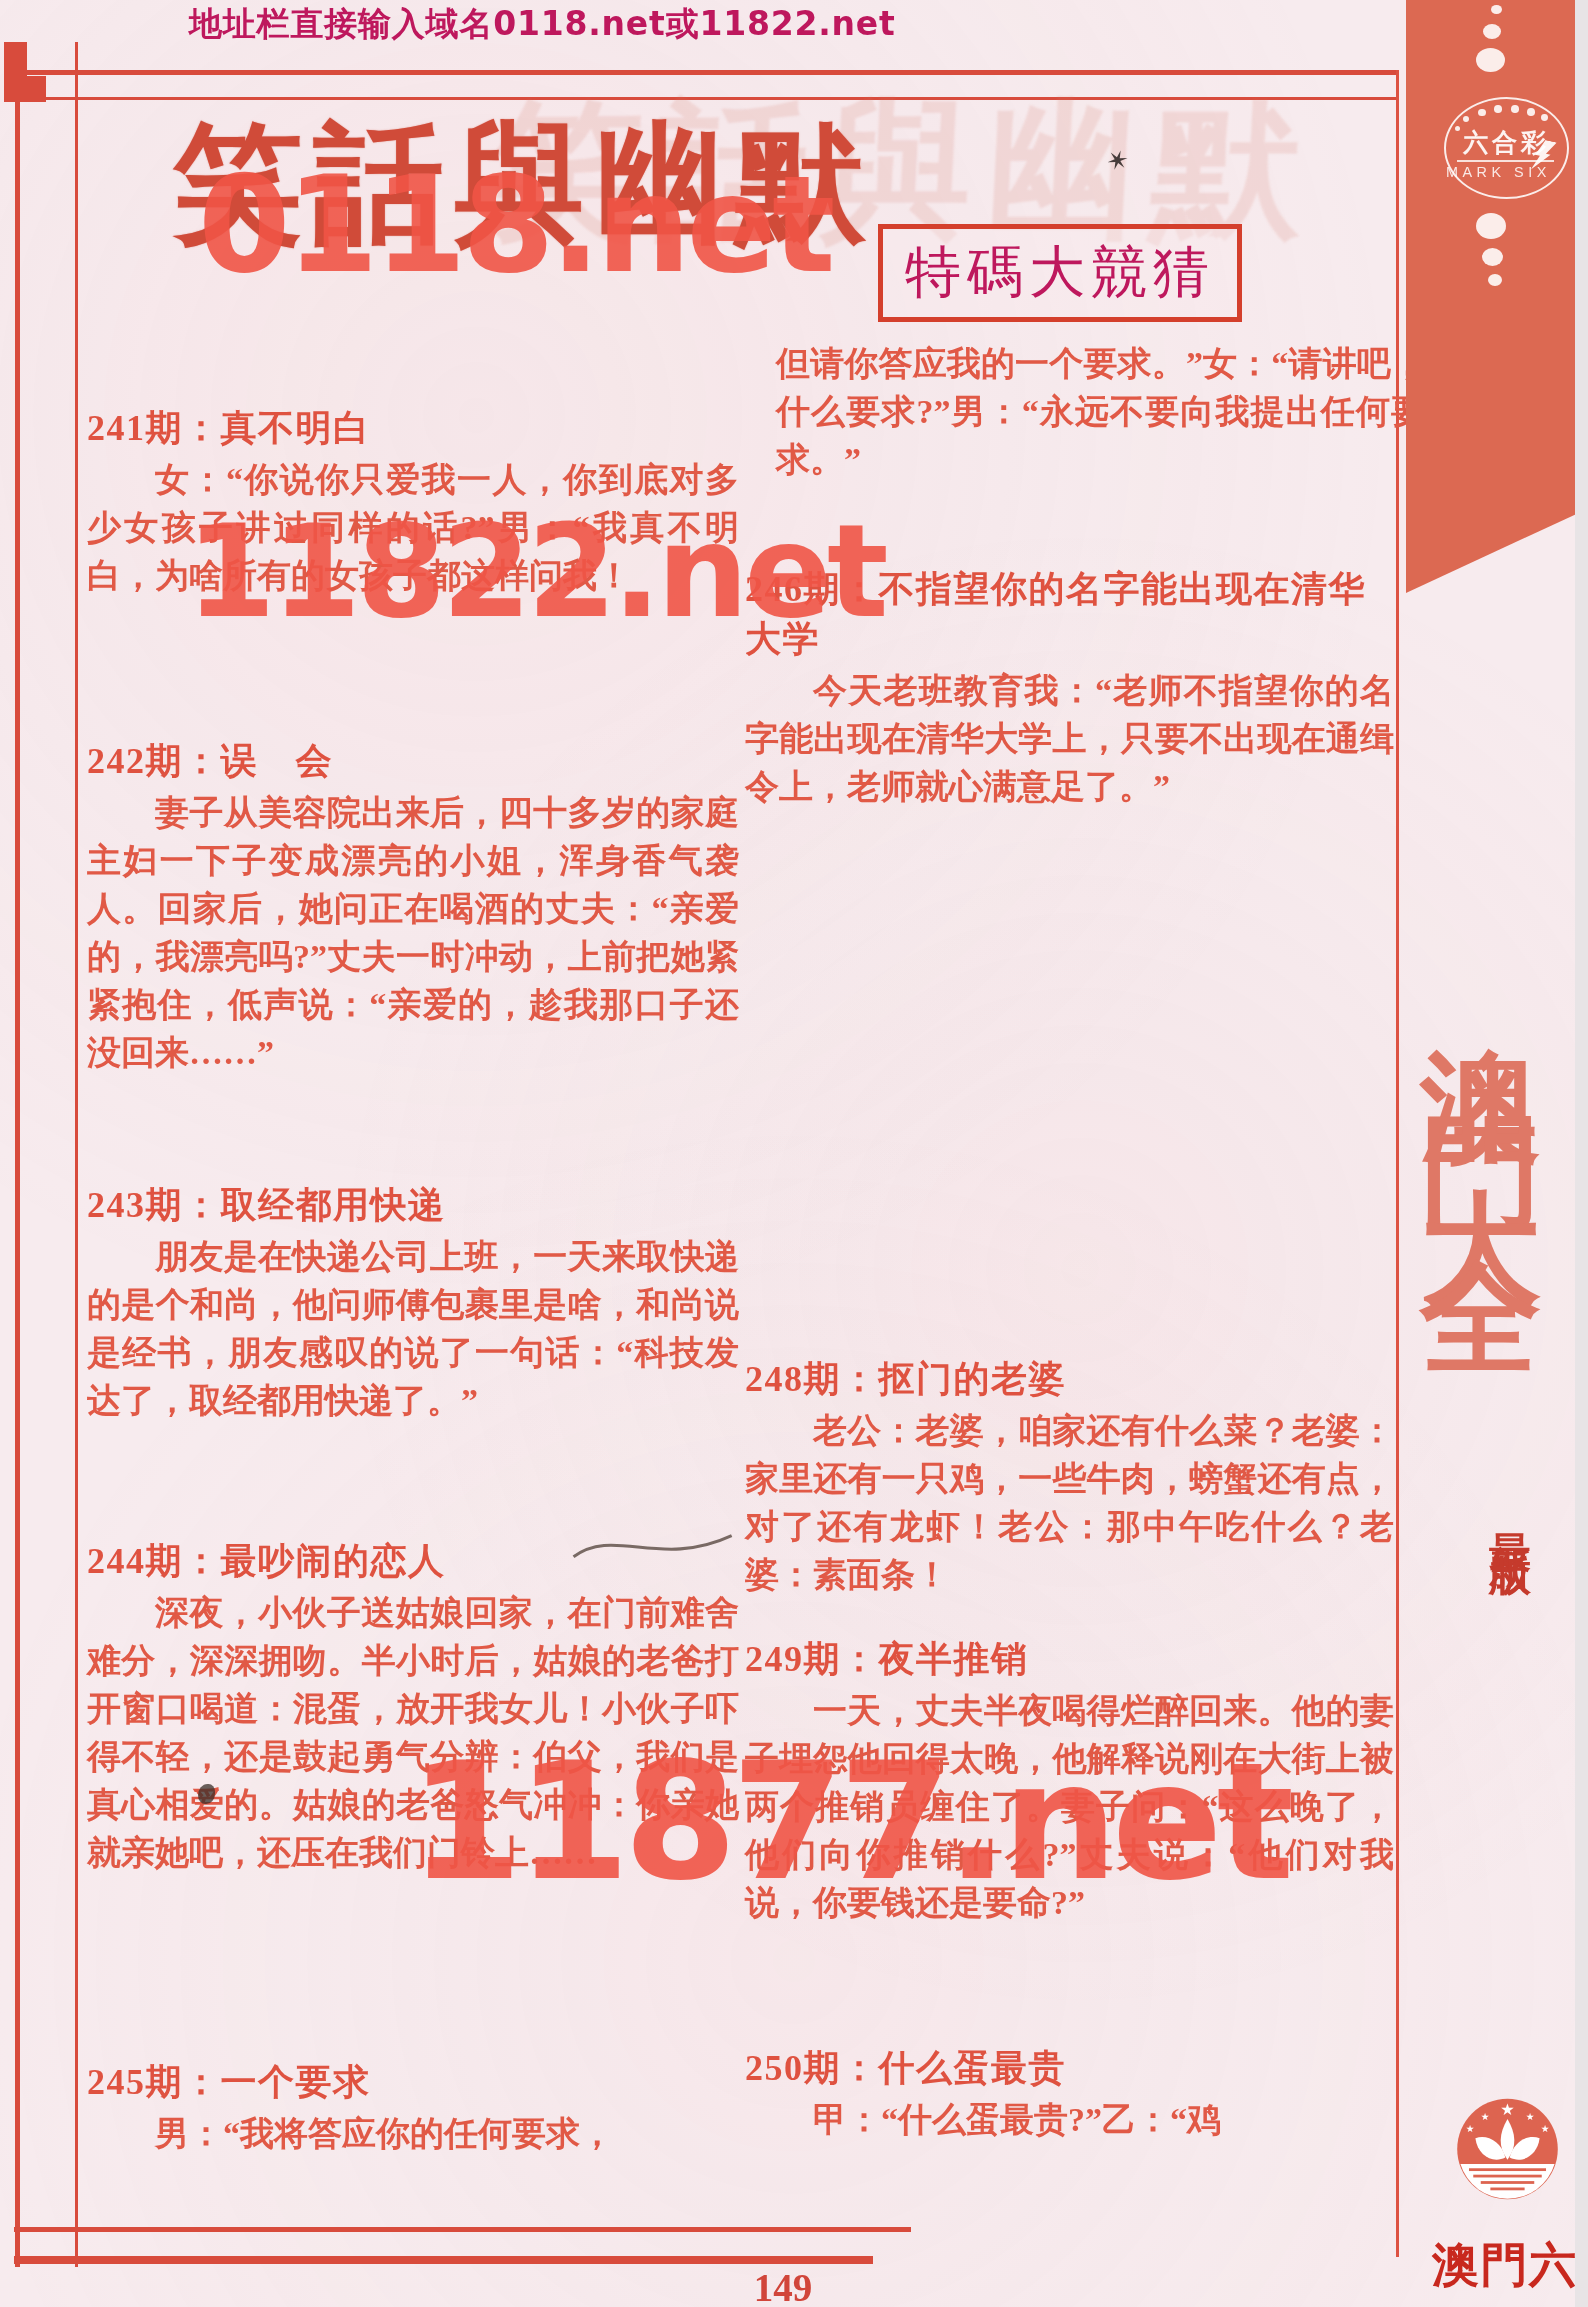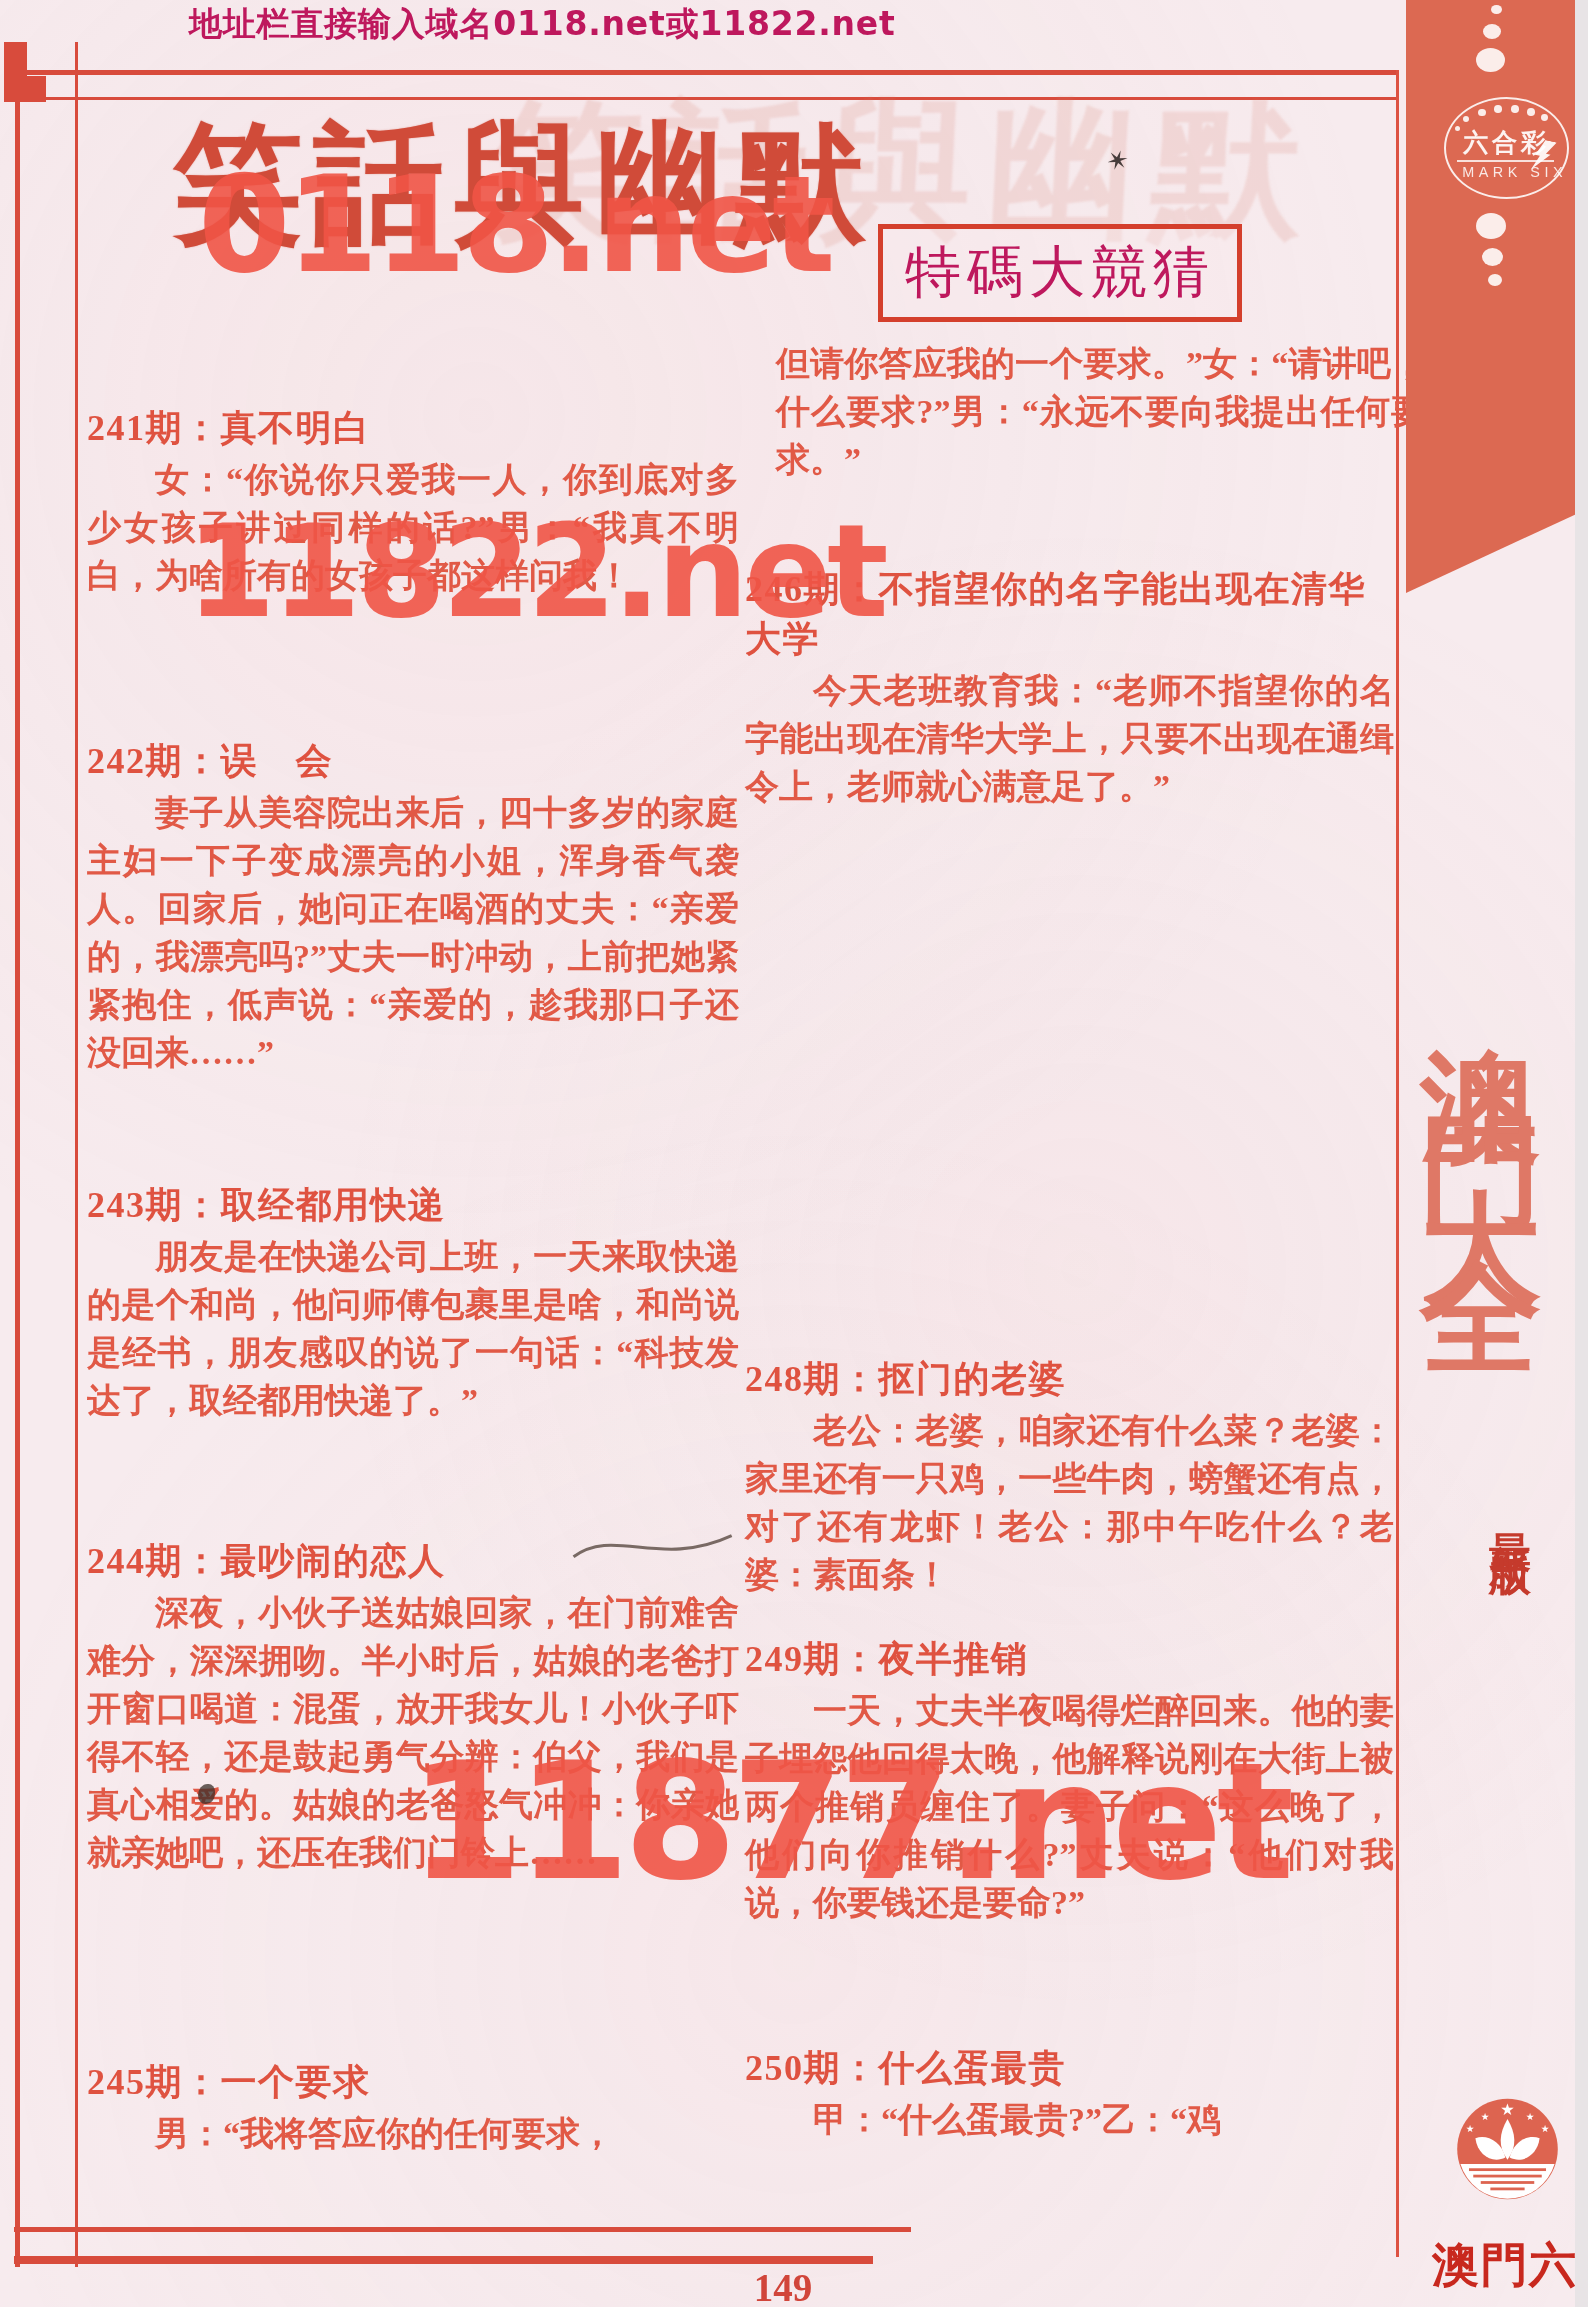"MARK SIX" .logo-en { text-align: right -> left }
